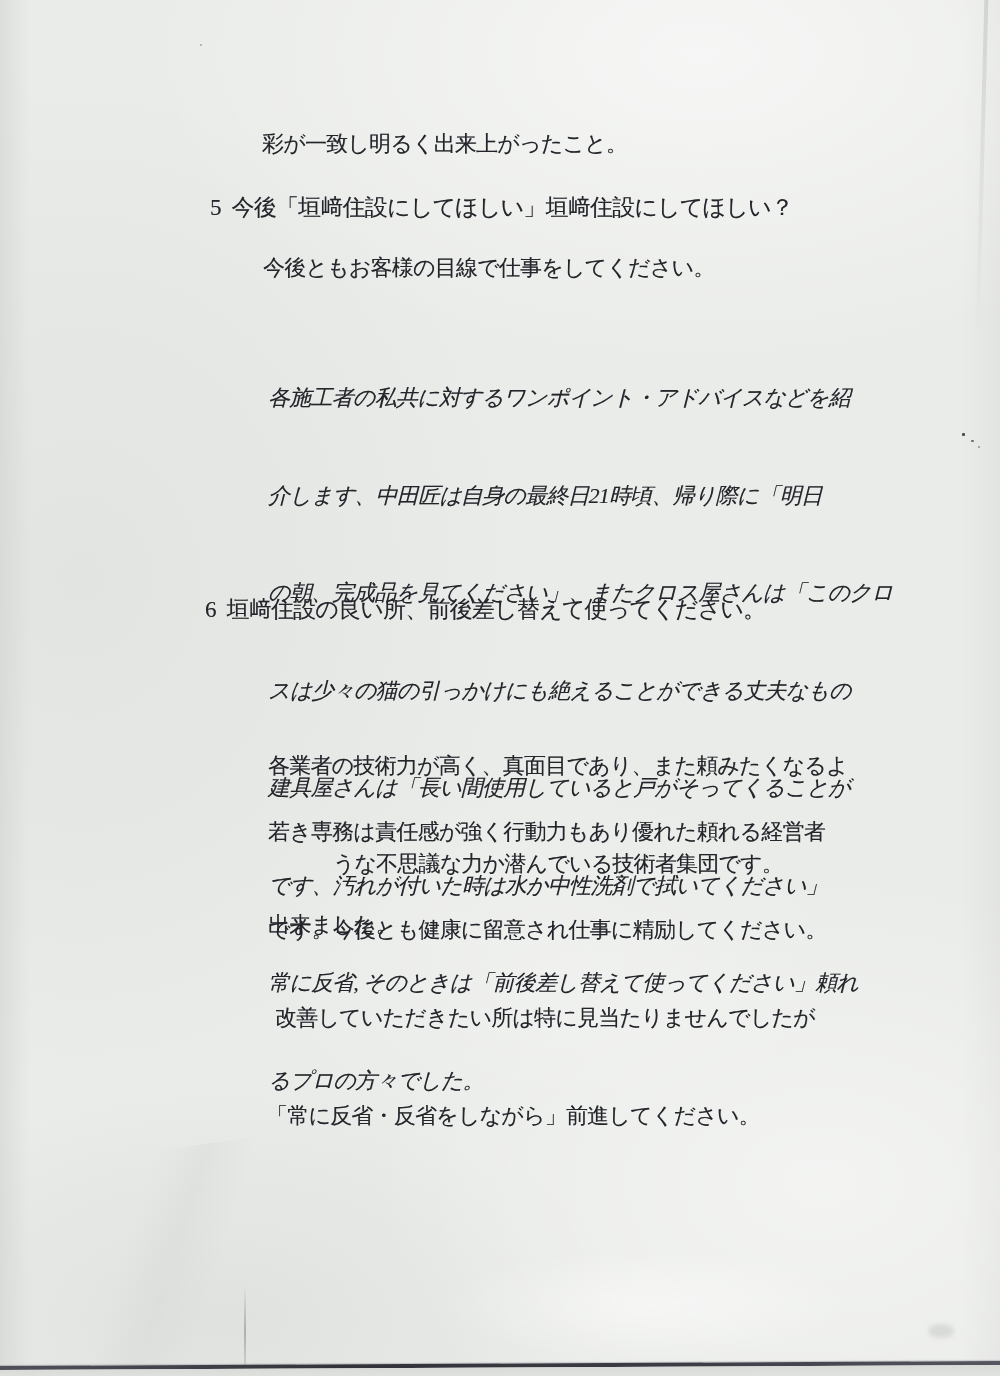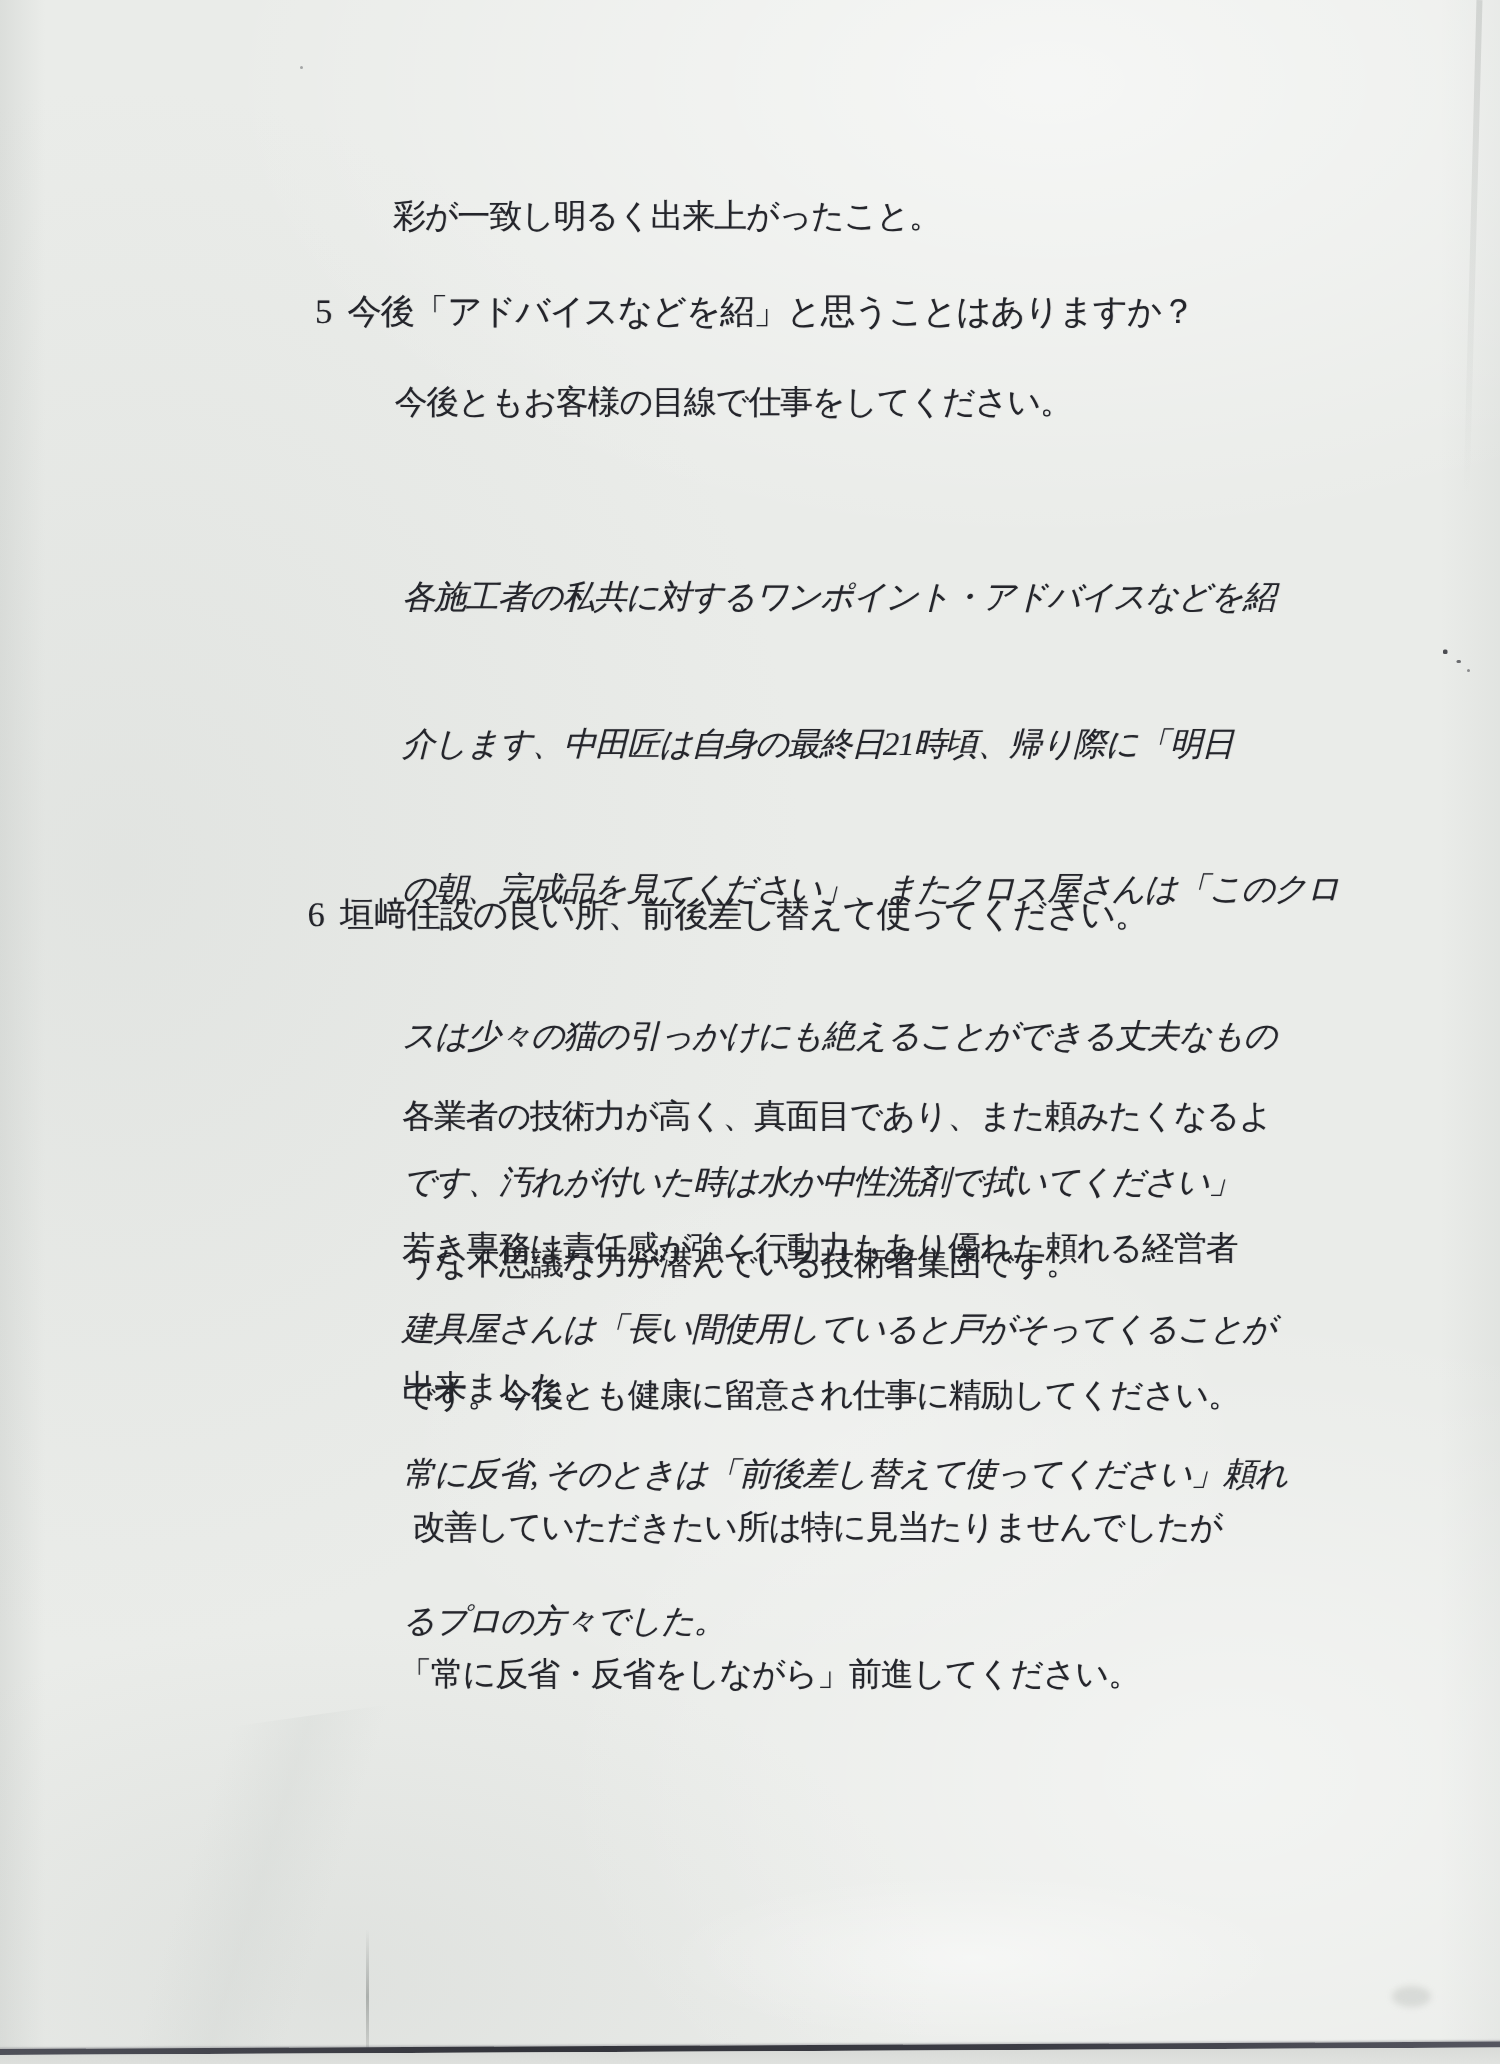"今後「アドバイスなどを紹」と思うことはありますか？" span { text: アドバイスなどを紹」と思うことはありますか -> 垣﨑住設にしてほしい」垣﨑住設にしてほしい }
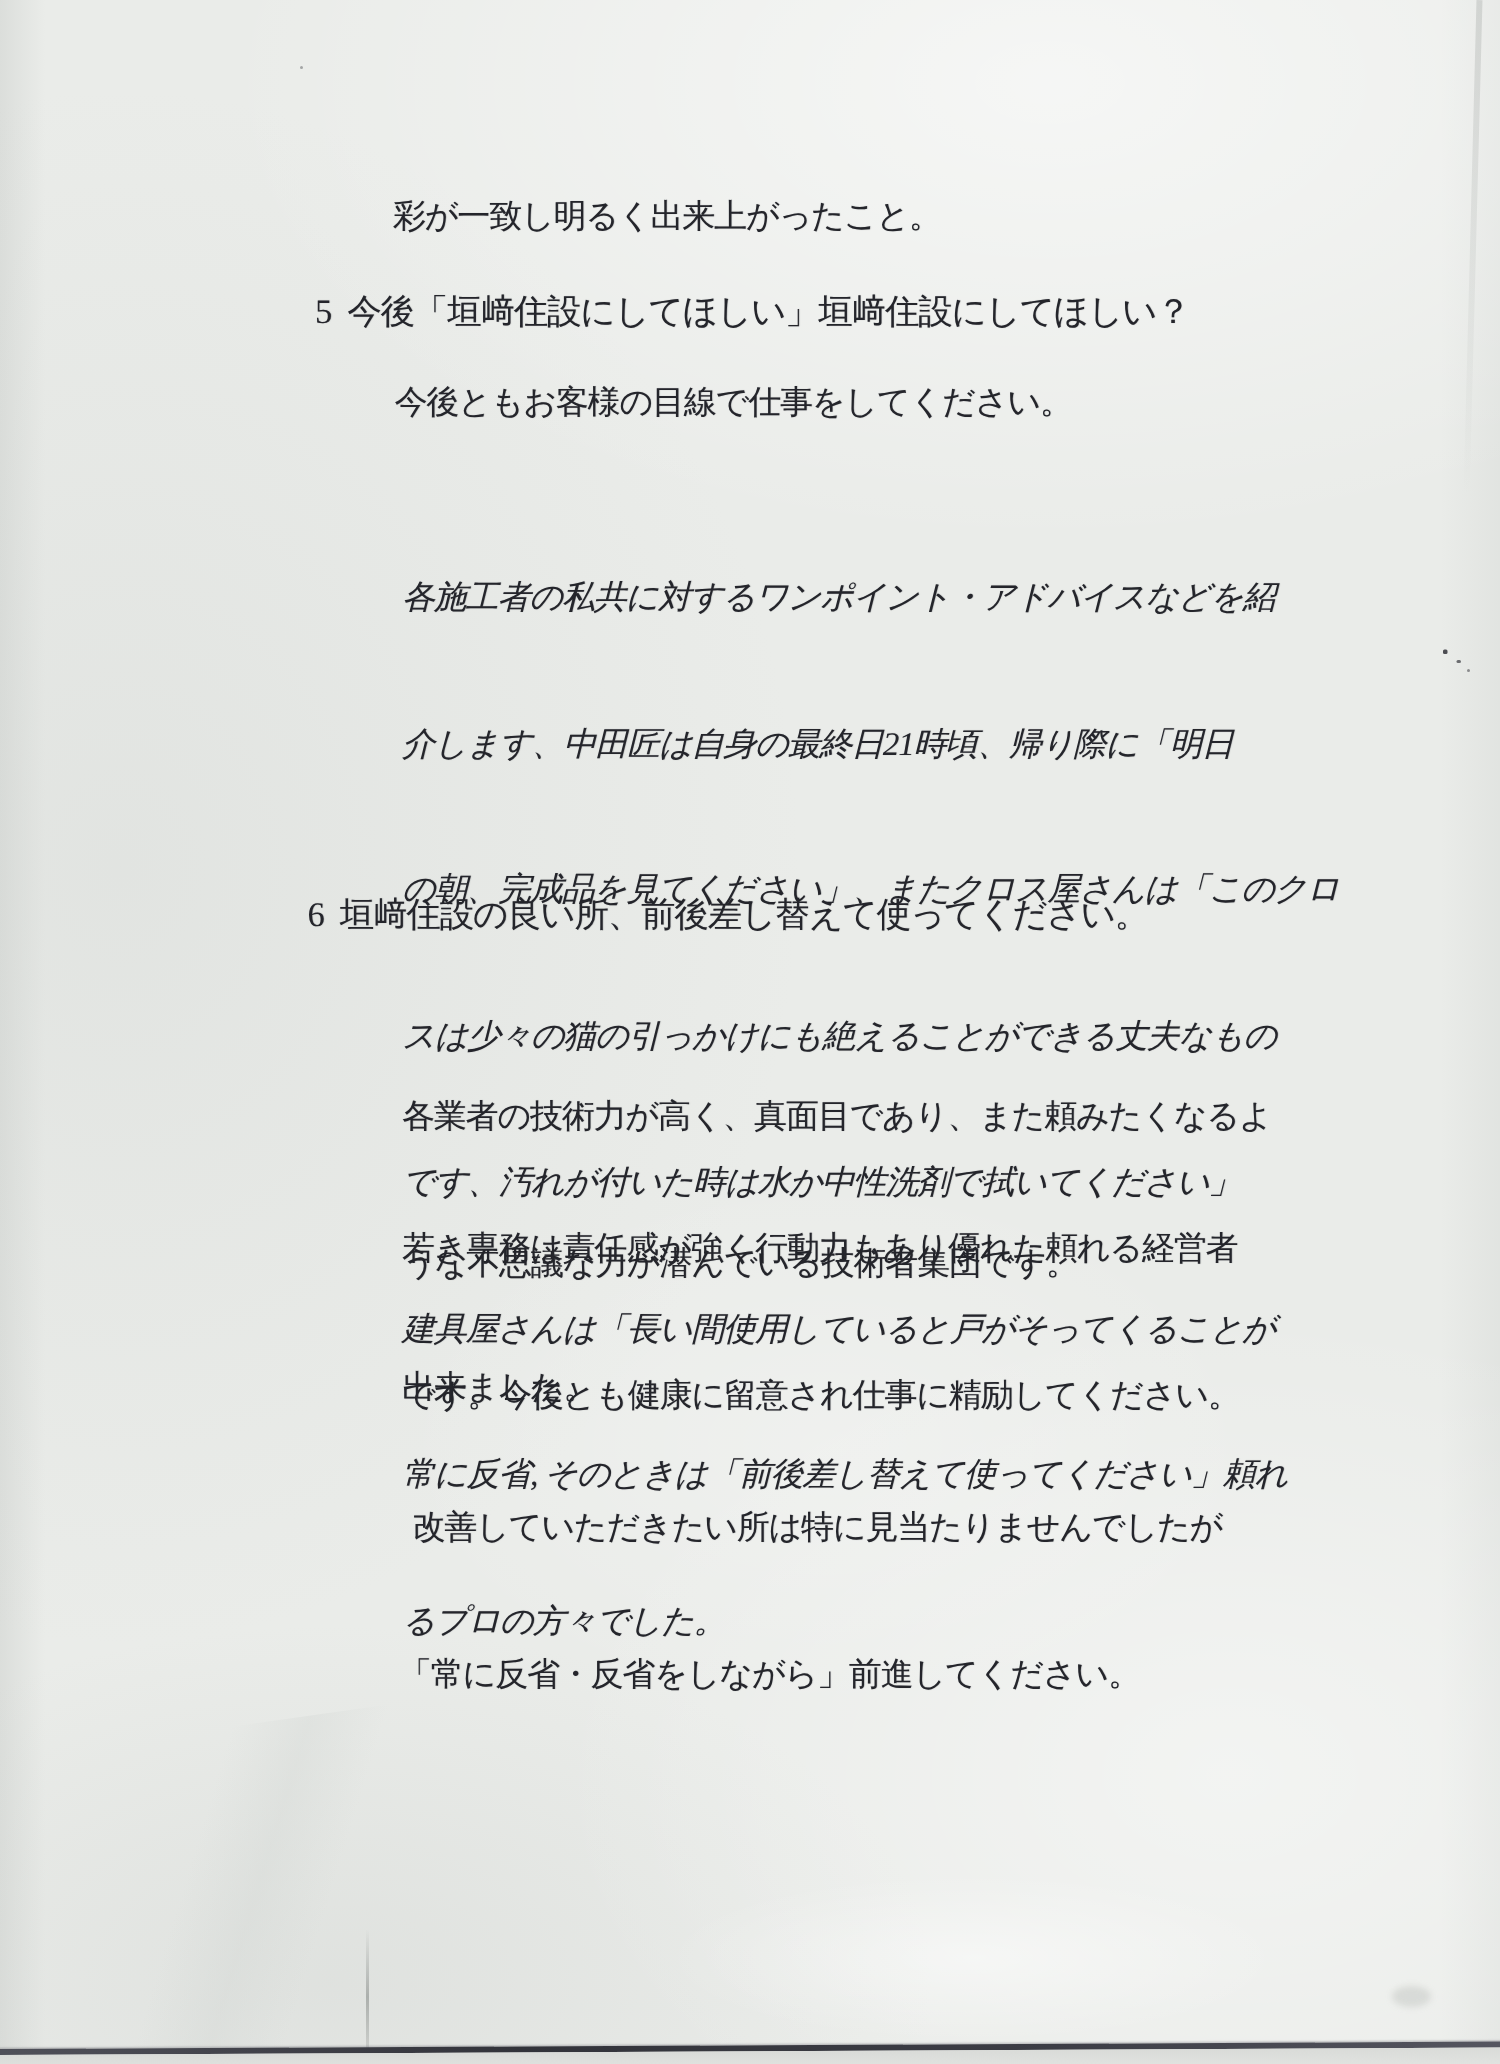"各業者の技術力が高く、真面目であり、また頼みたくなるよ" div.txt { text-align: none -> center; top: 663px -> 685px }
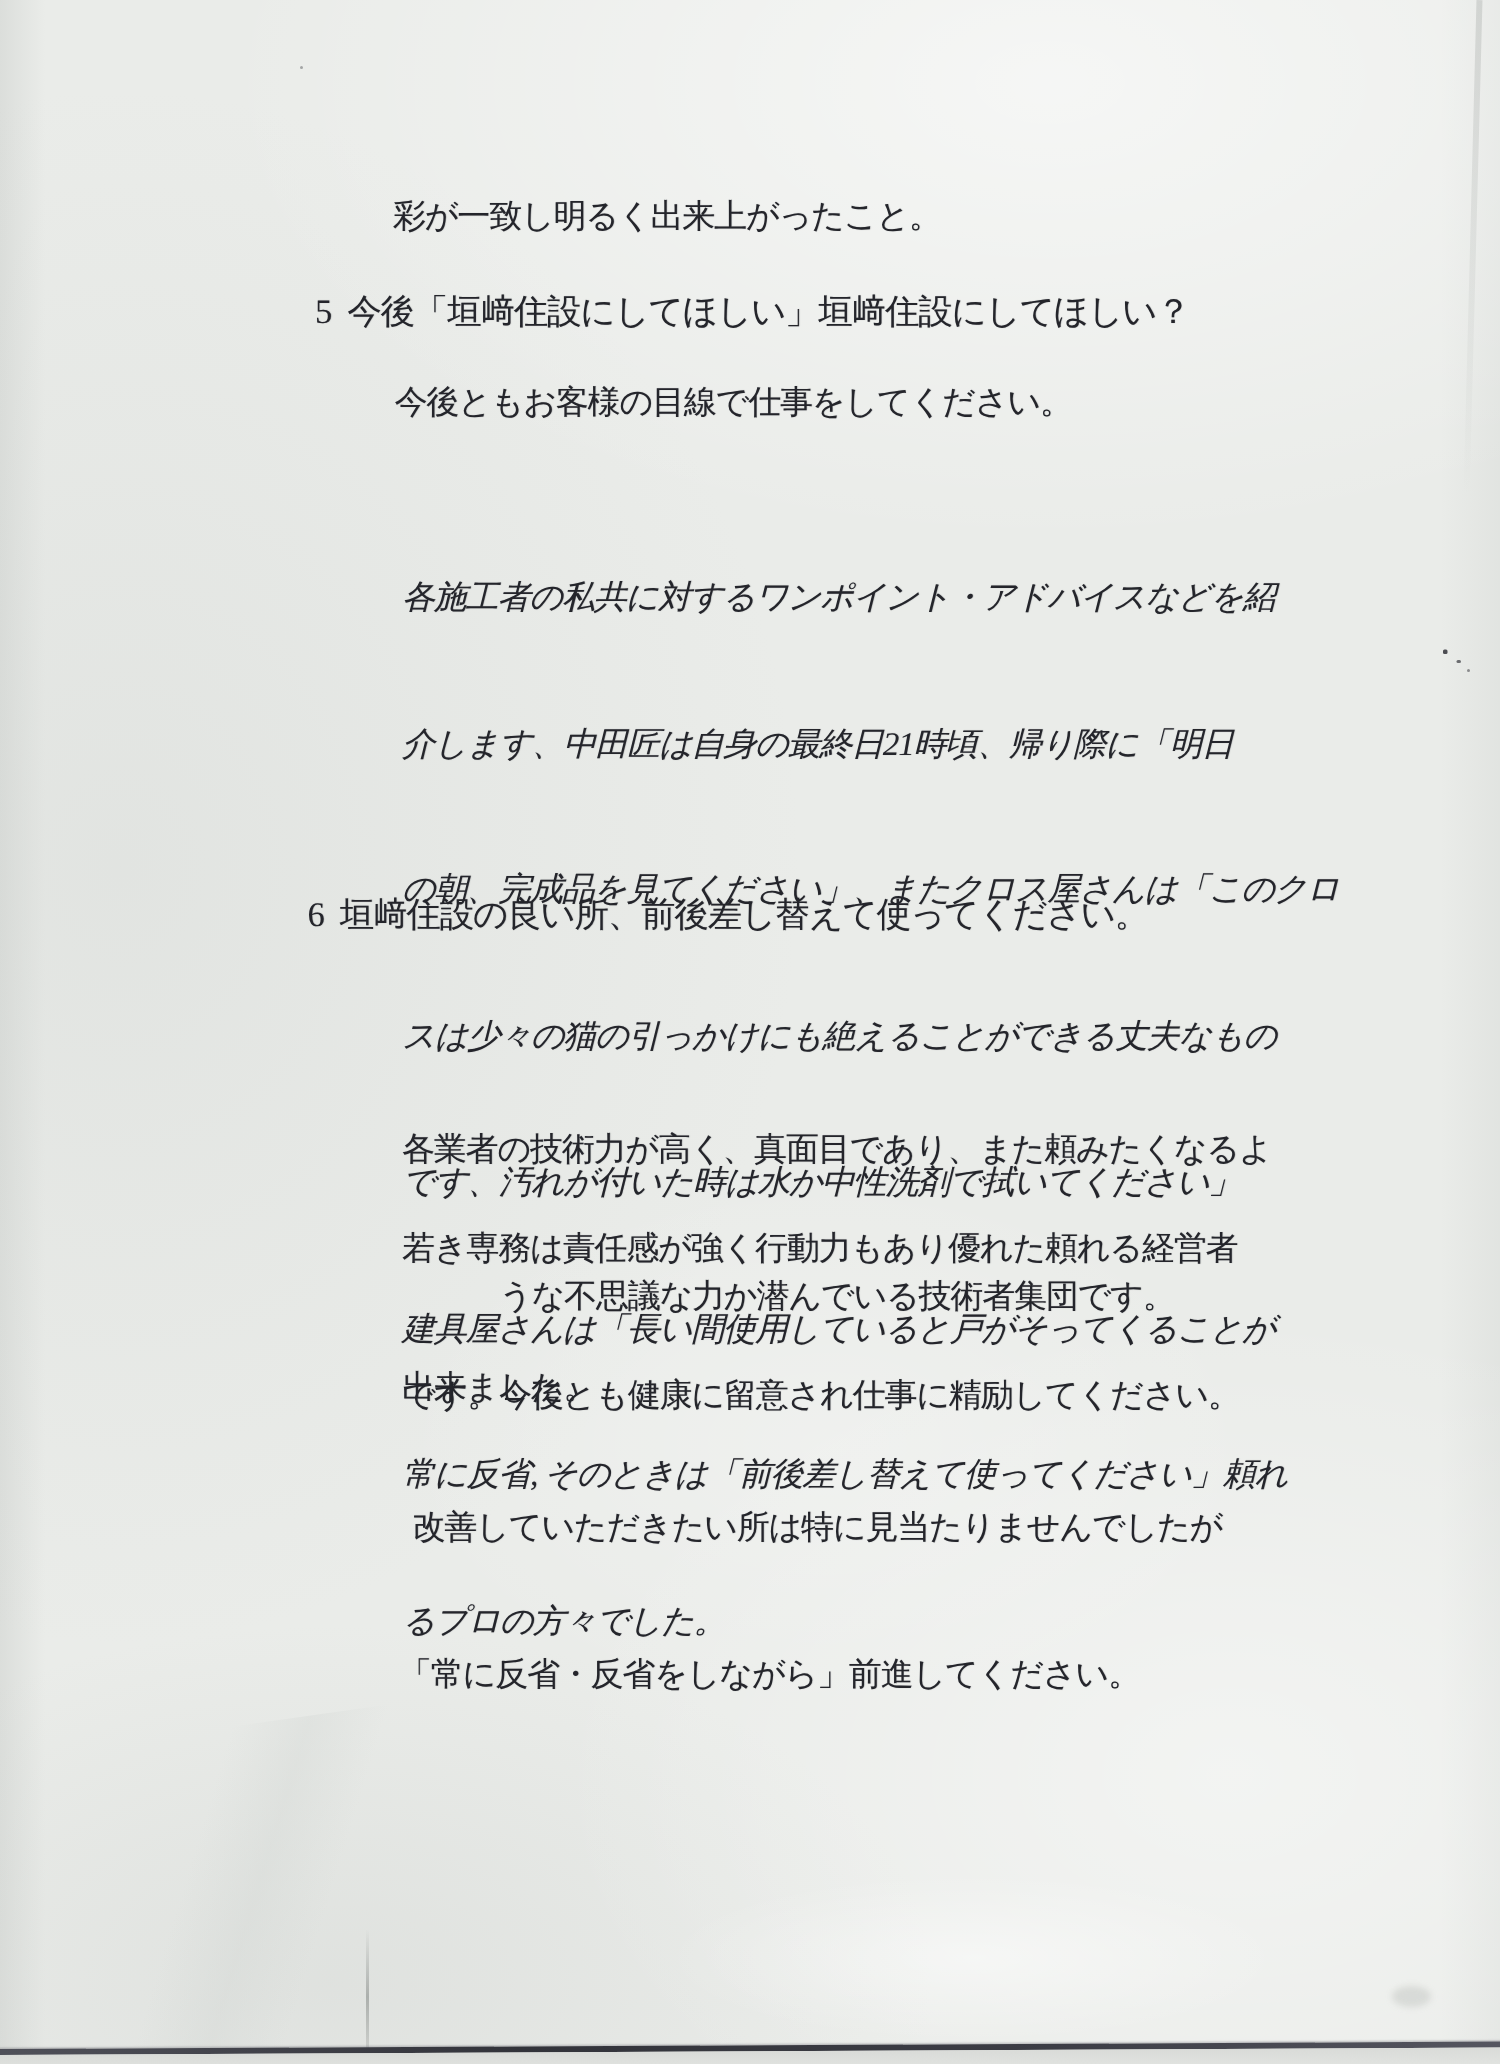"です、汚れが付いた時は水か中性洗剤で拭いてください」" div.pline { order: before "建具屋さんは「長い間使用していると戸がそってくることが" -> after "建具屋さんは「長い間使用していると戸がそってくることが" }
